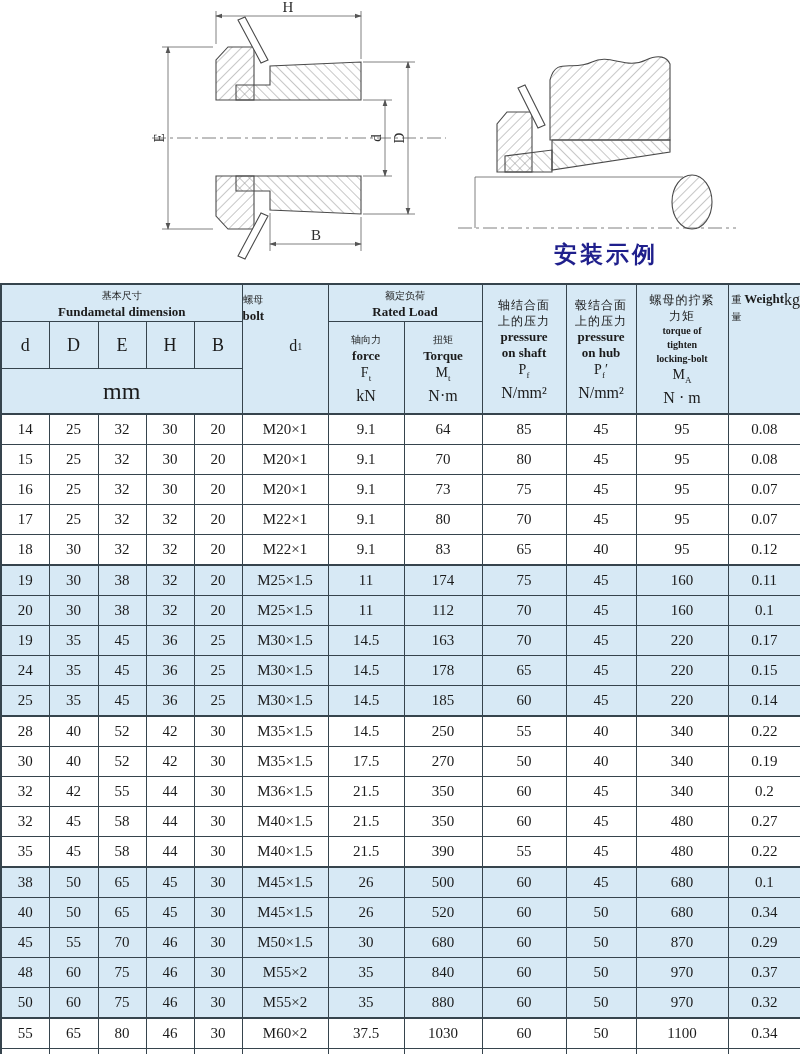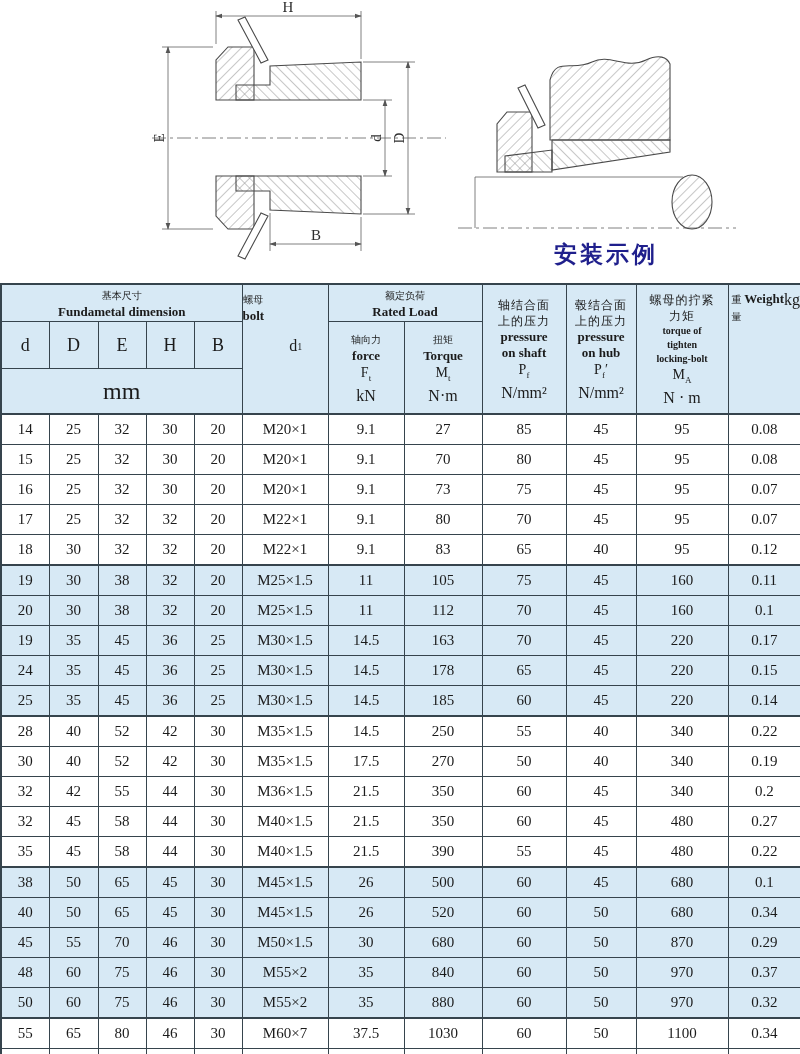"27" td { text: 27 -> 64 }
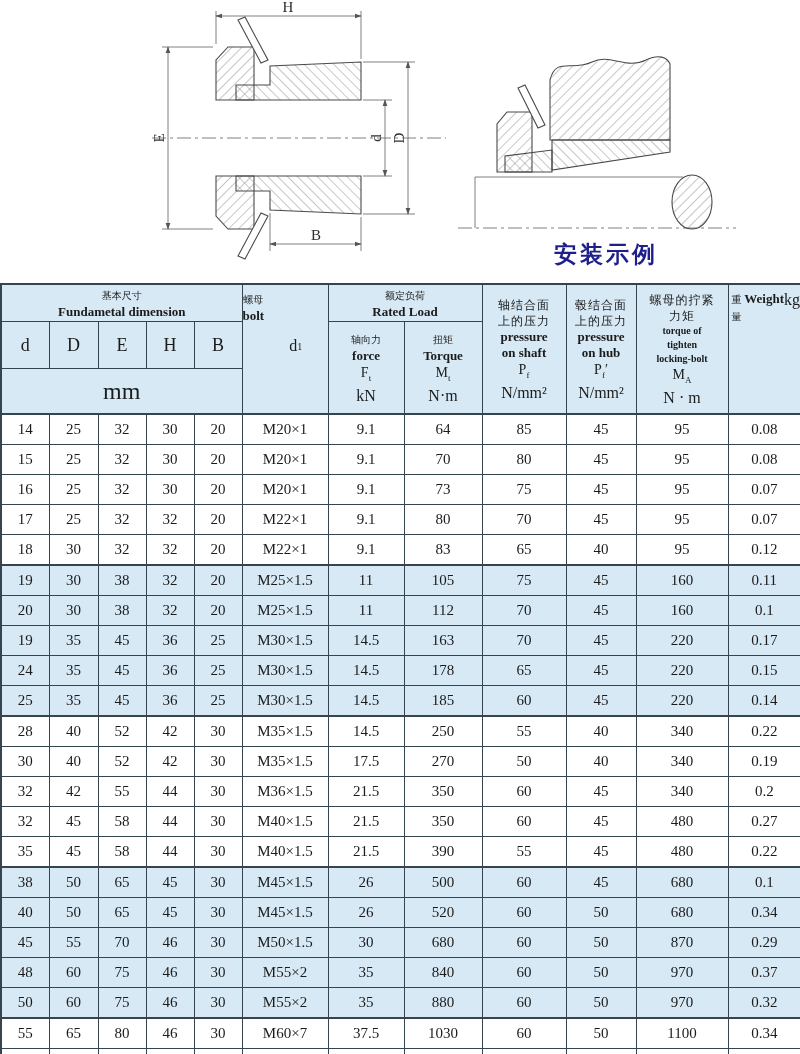"105" td { text: 105 -> 174 }
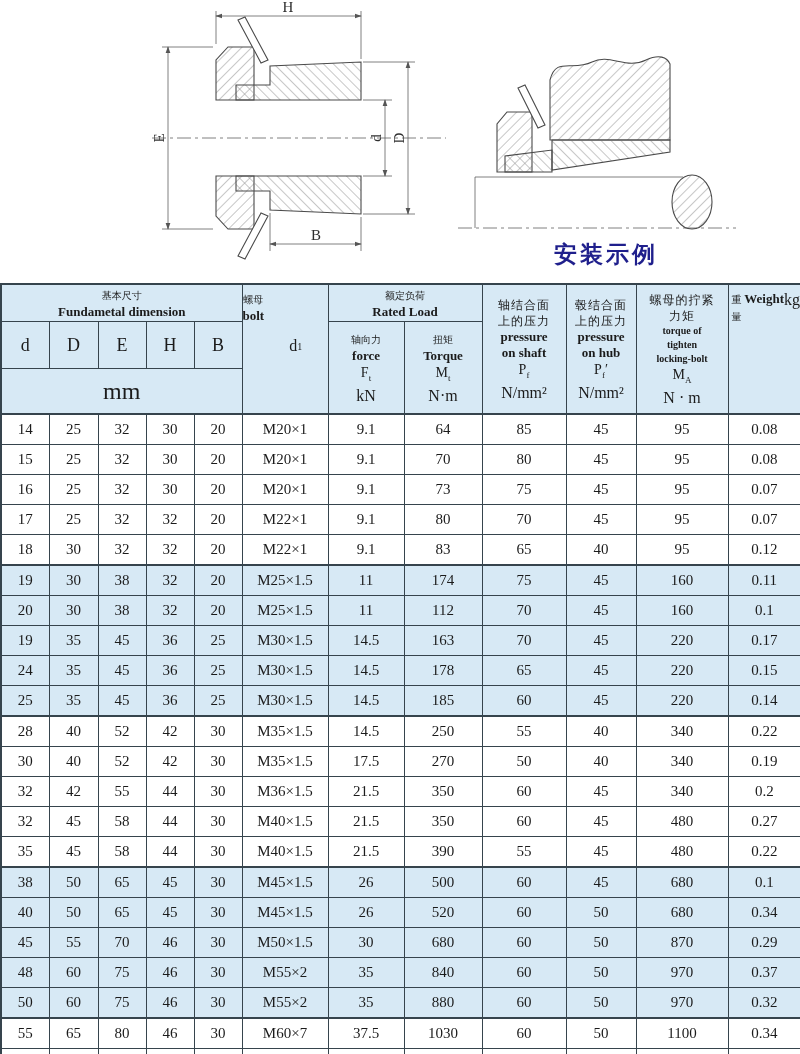"M60×7" td { text: 7 -> 2 }
